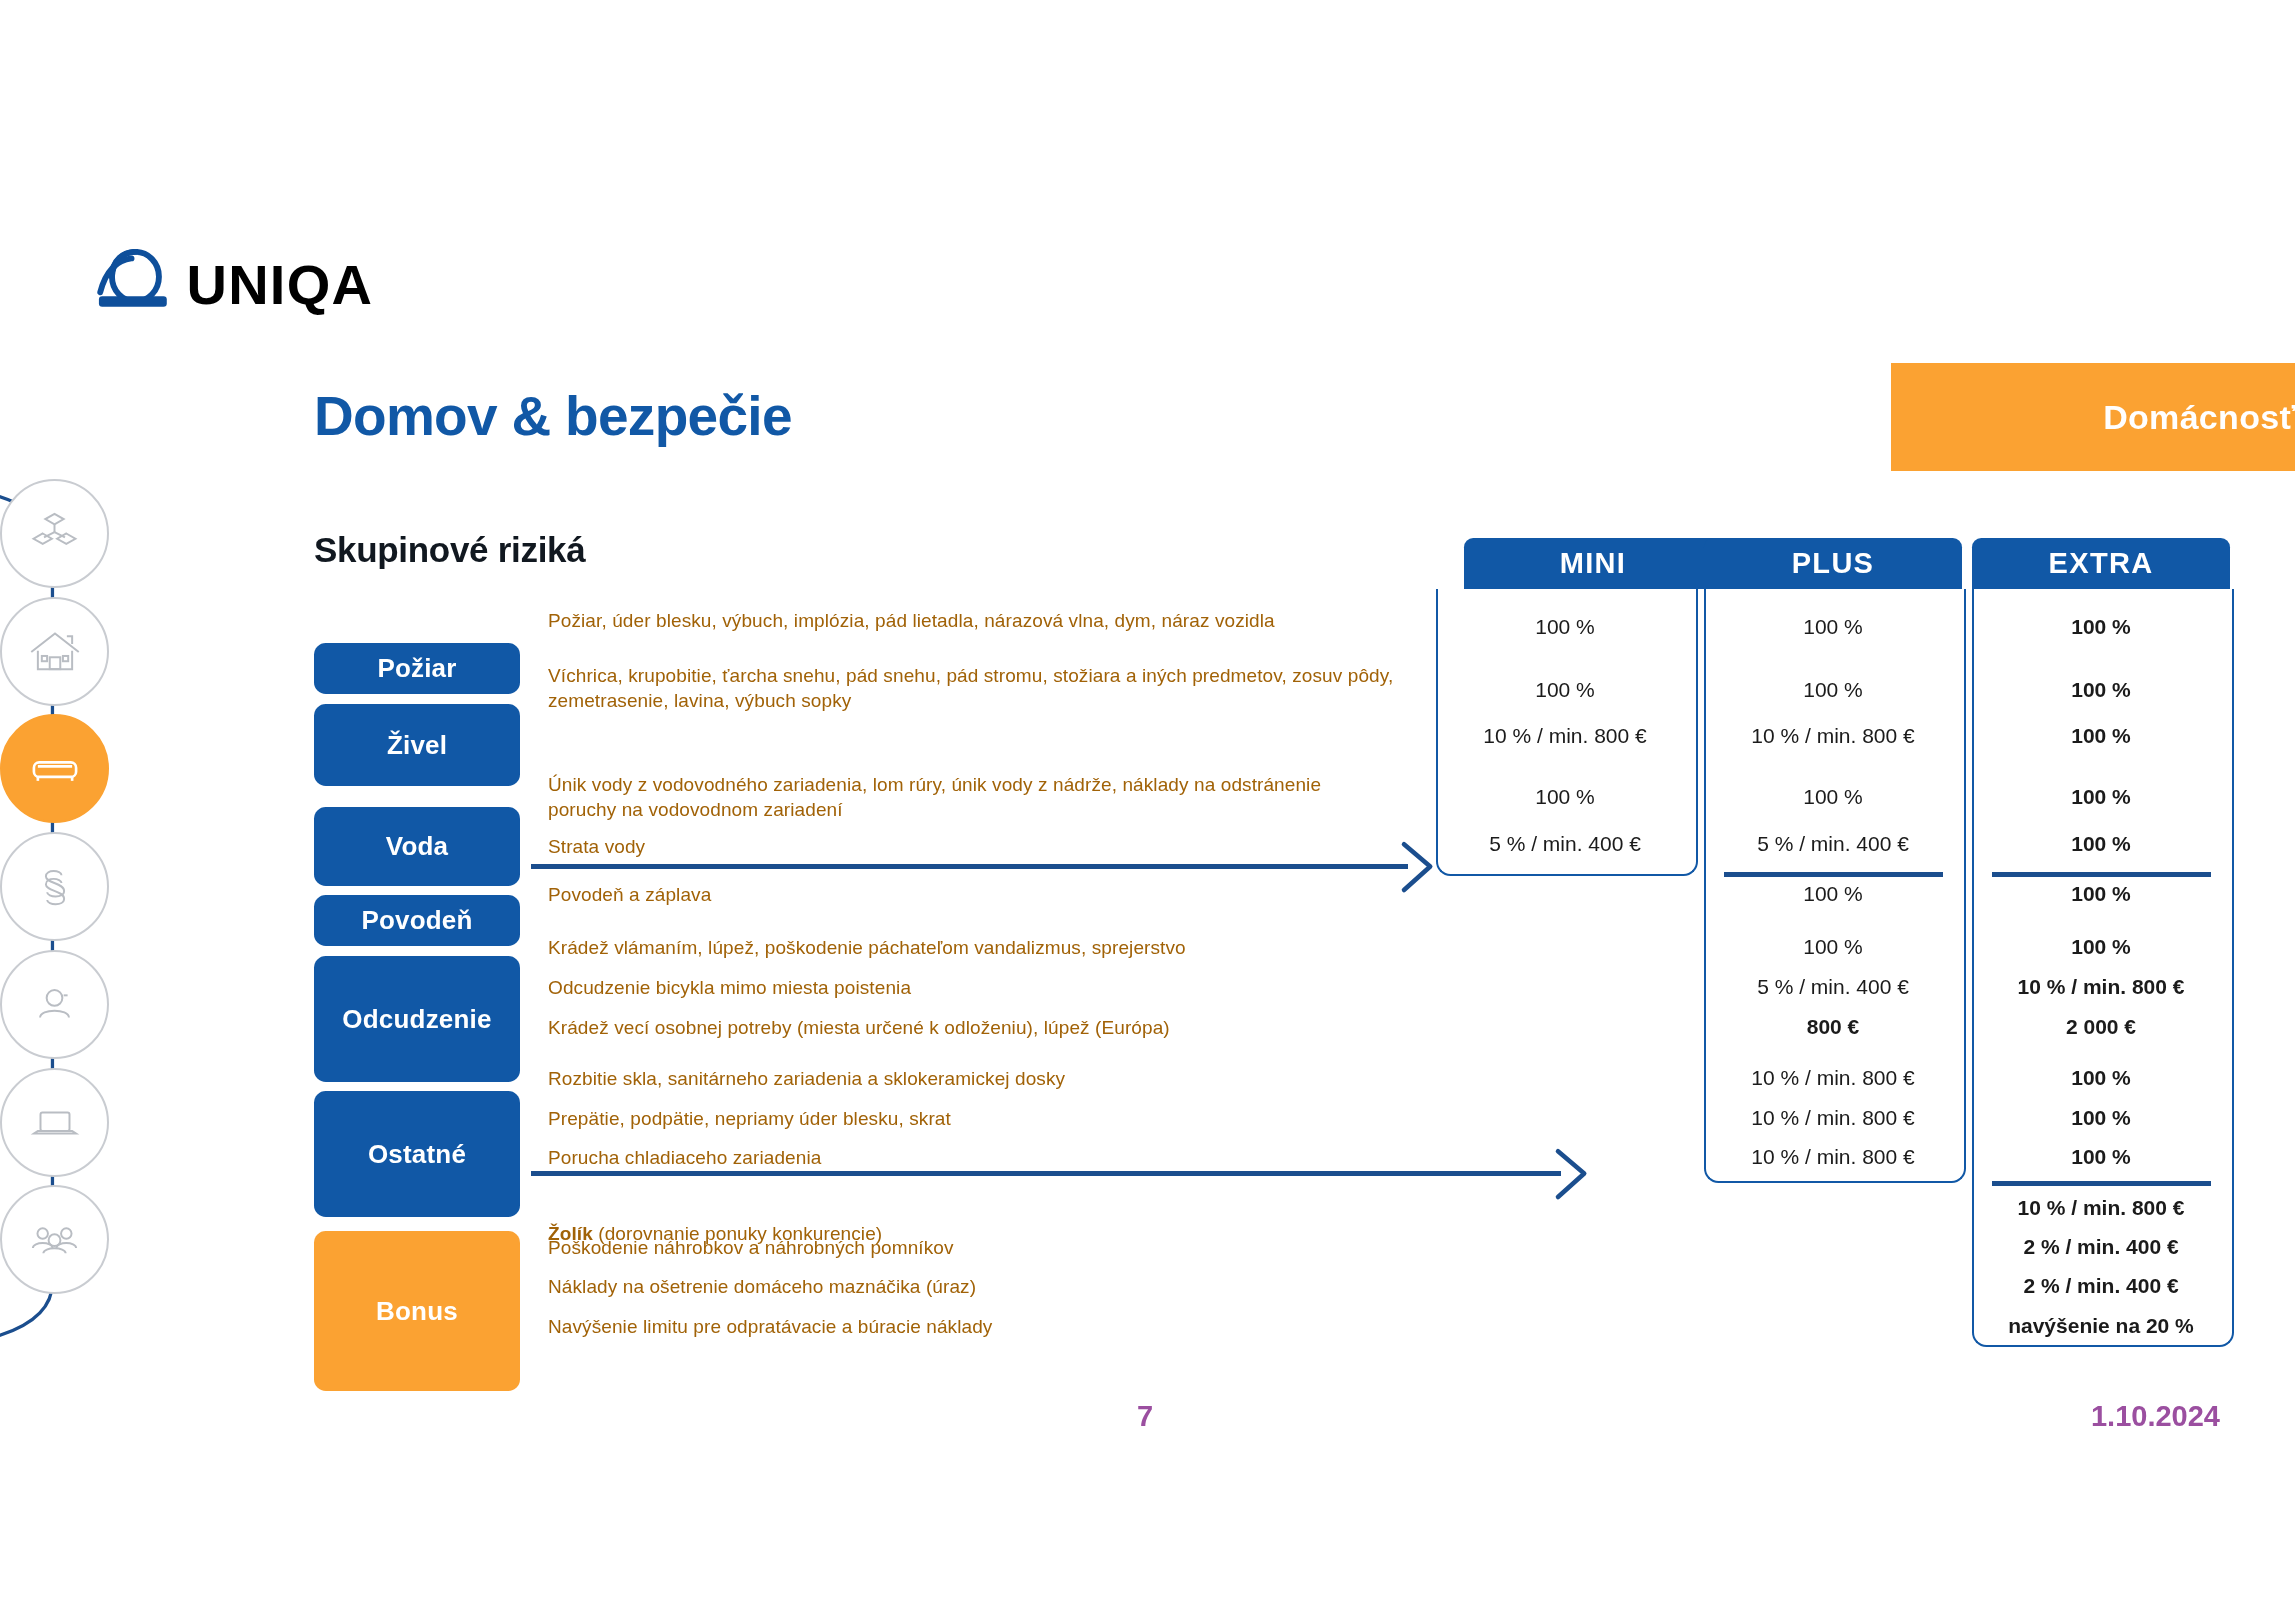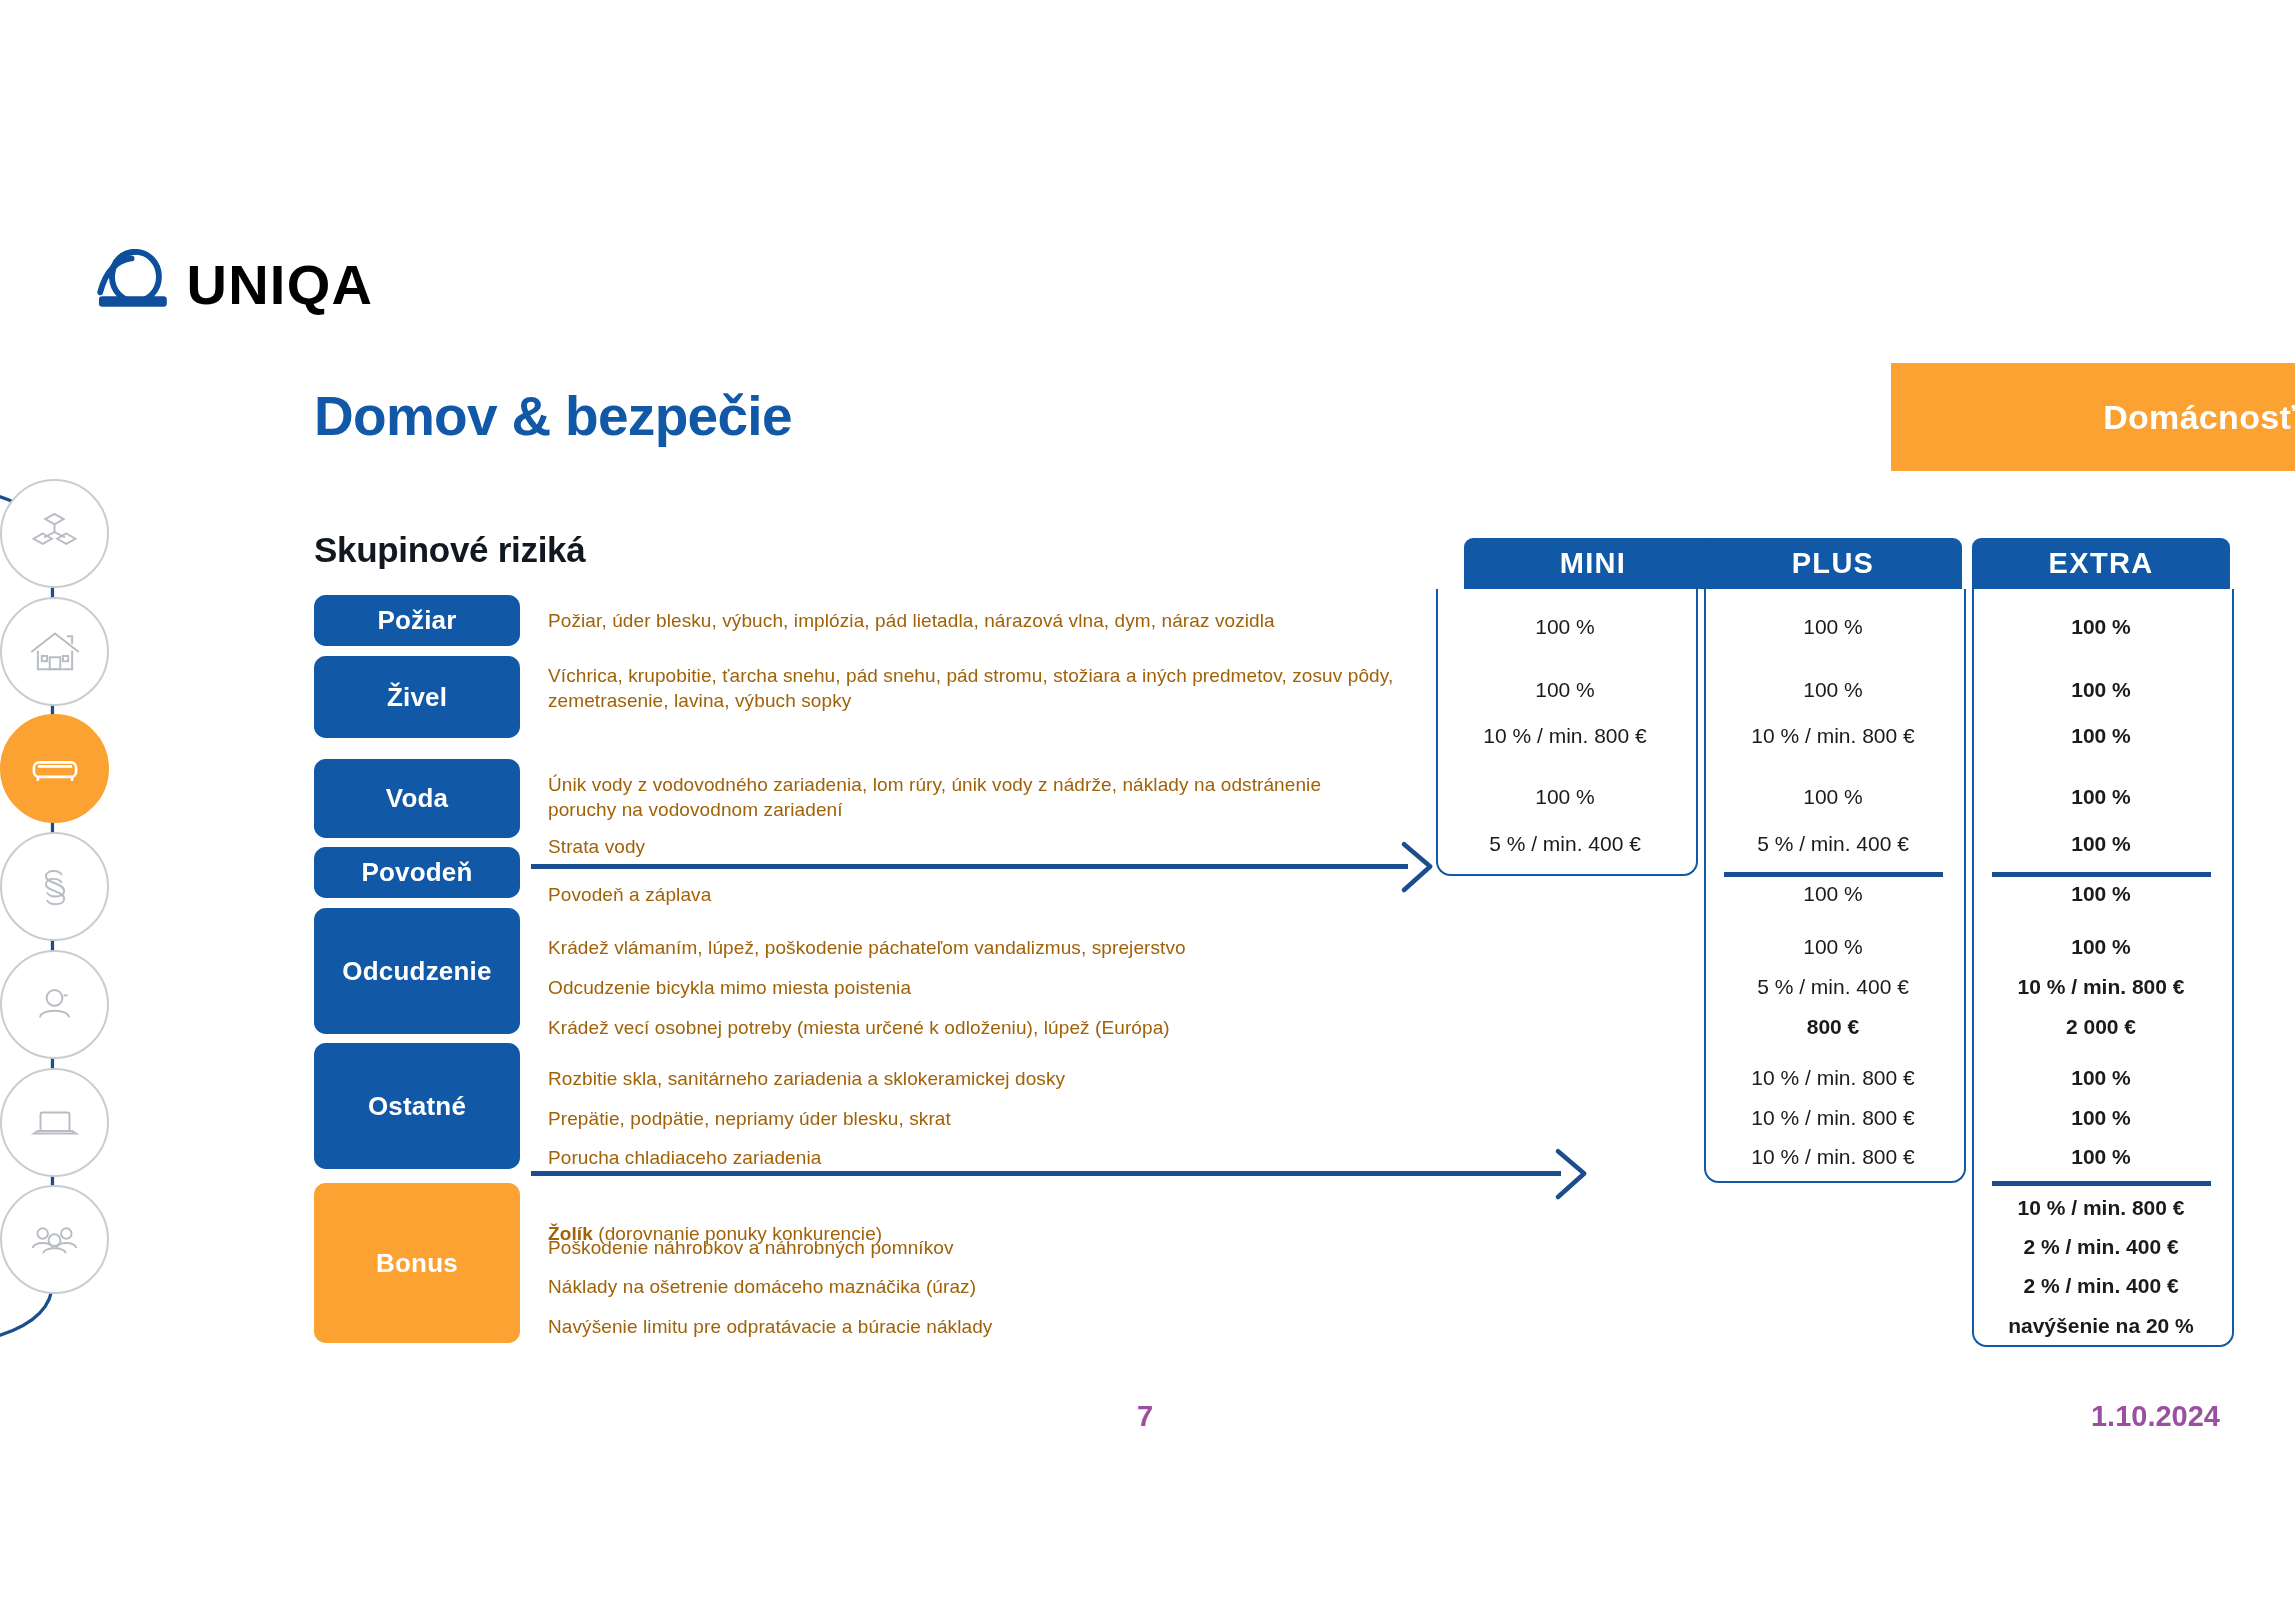"Požiar" .cat-chip { margin-top: none -> 48px }
